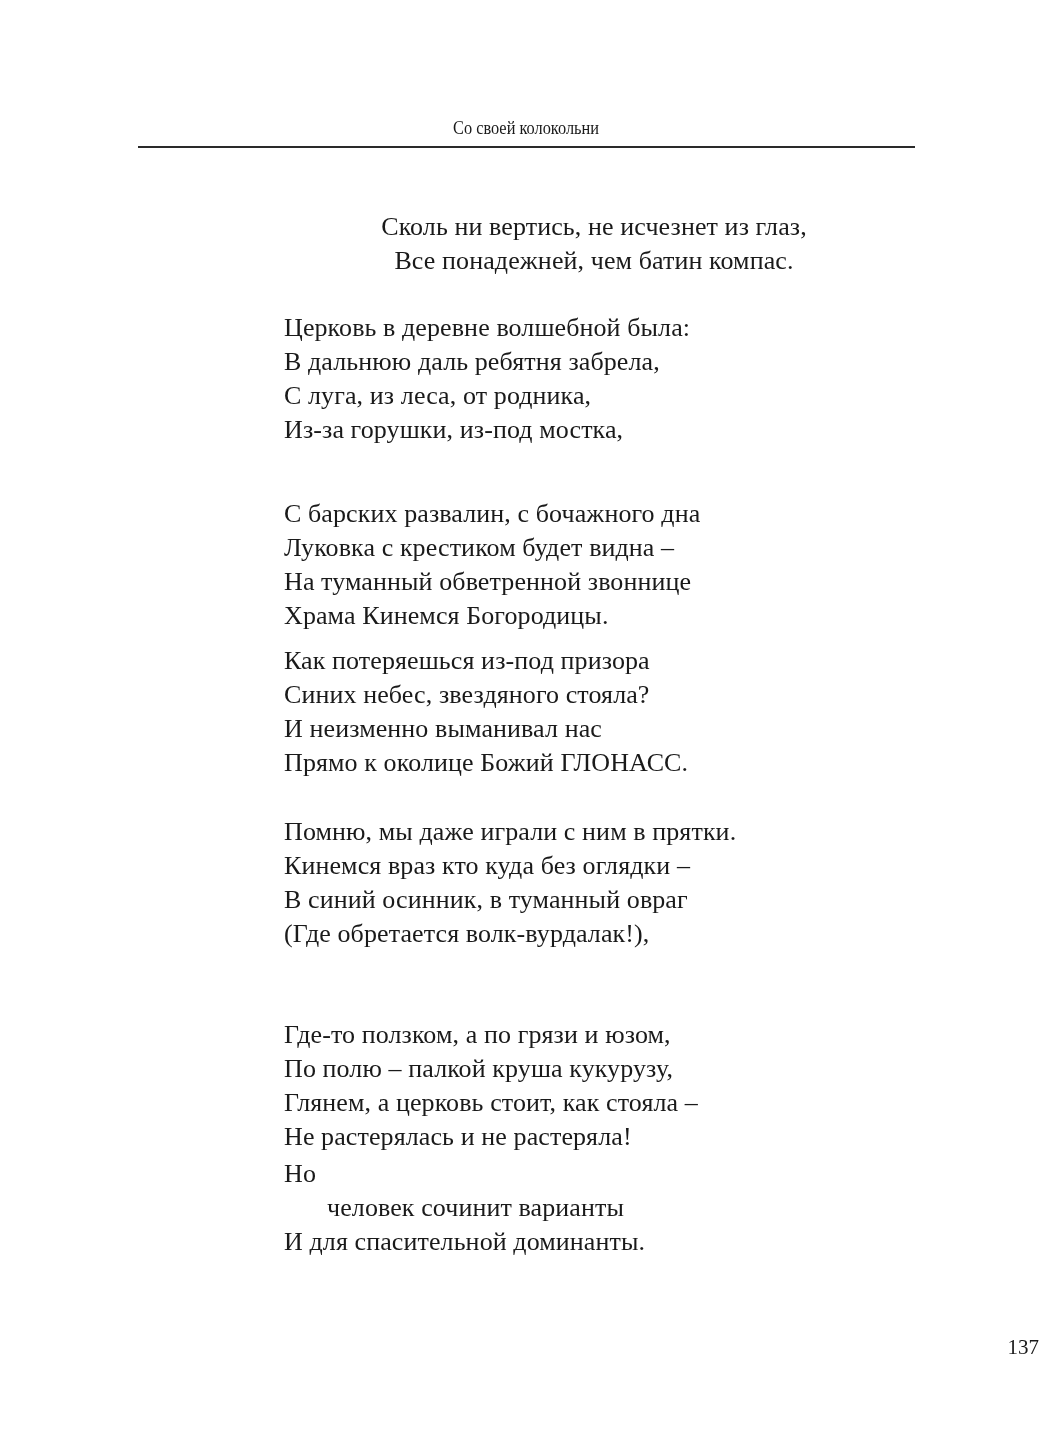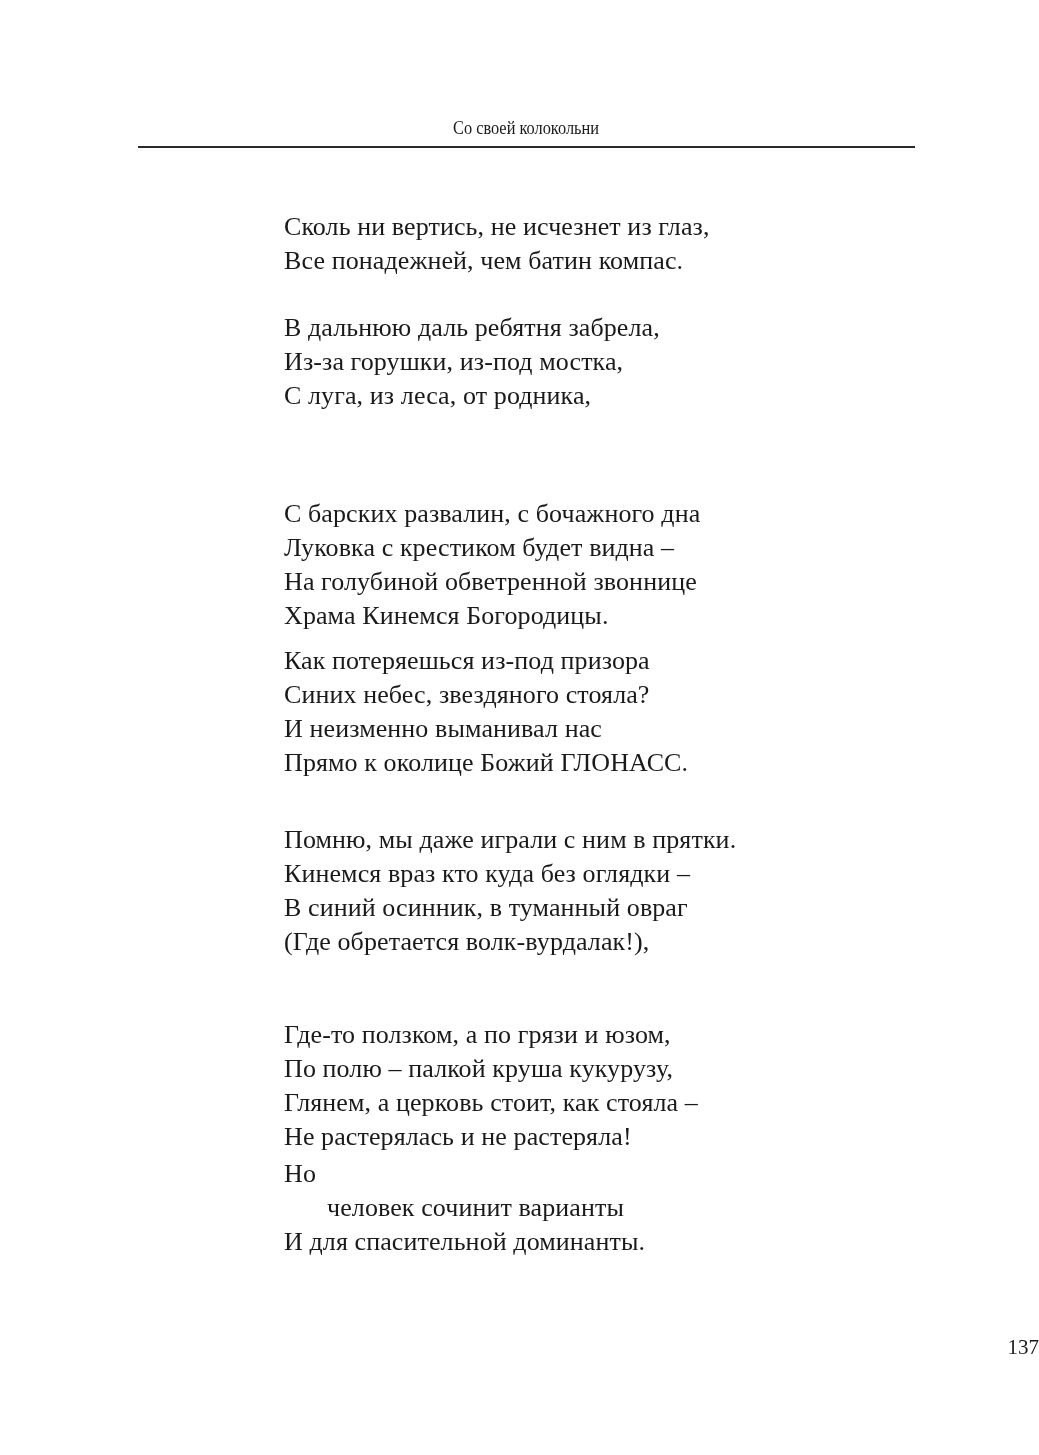"Сколь ни вертись, не исчезнет" div.stanza { text-align: none -> center }
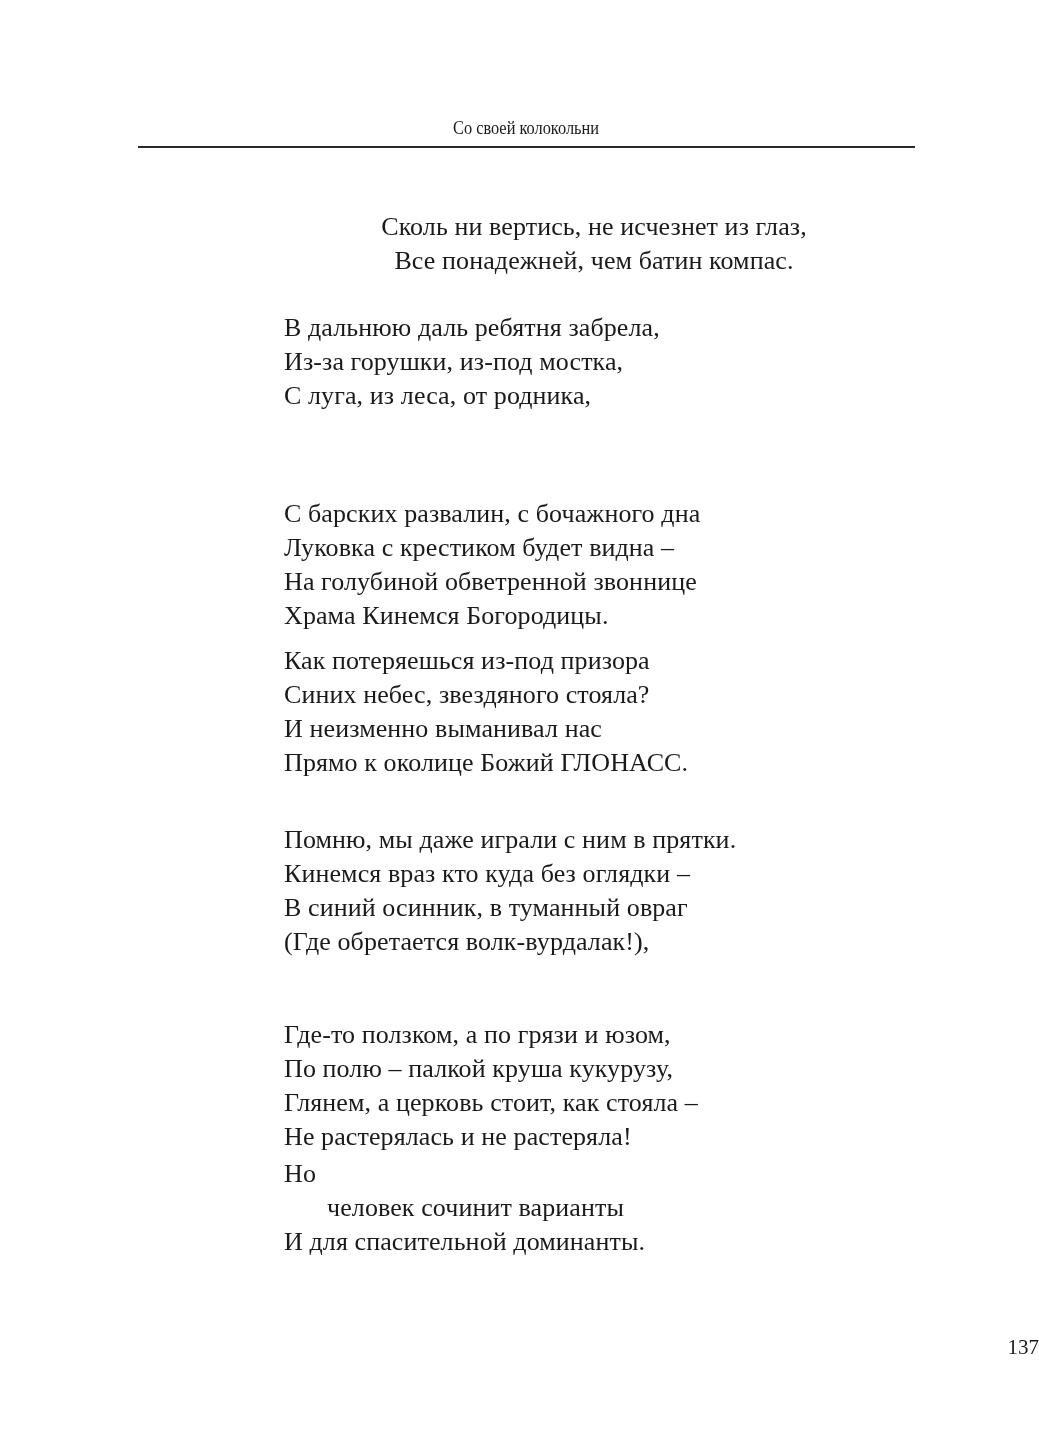"Церковь в деревне волшебной была:" span.line { html: none -> <span>Церковь в деревне волшебной была:</span> }
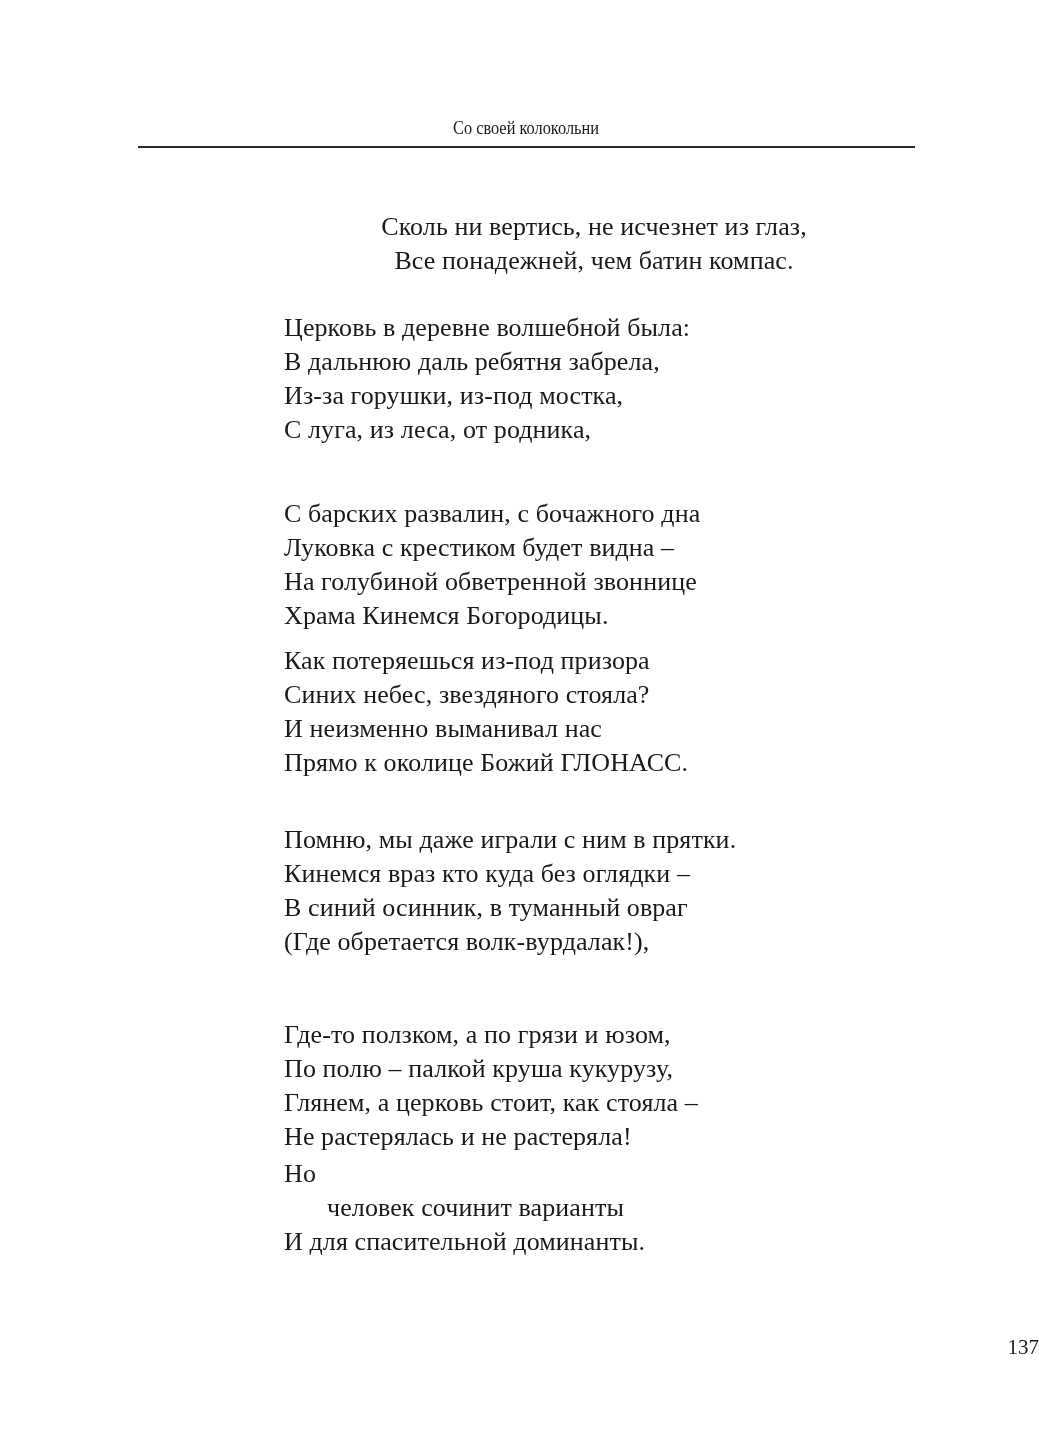"Из-за горушки, из-под мостка," span.line { order: before "С луга, из леса, от" -> after "С луга, из леса, от" }
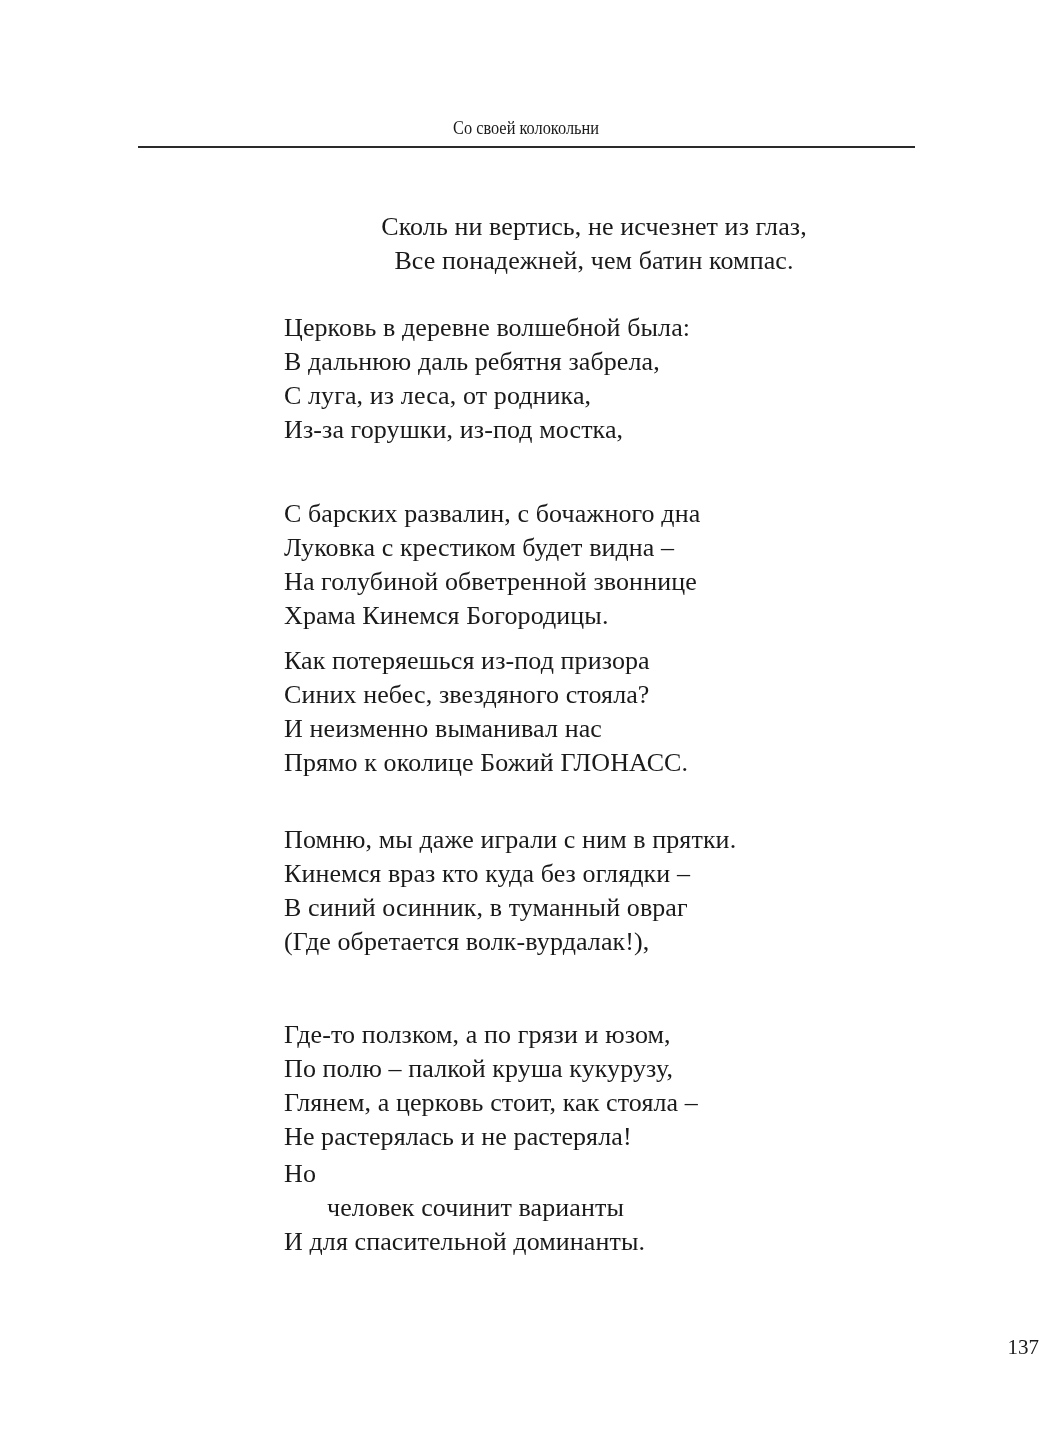"На голубиной обветренной звоннице" span.line { text: голубиной -> туманный }
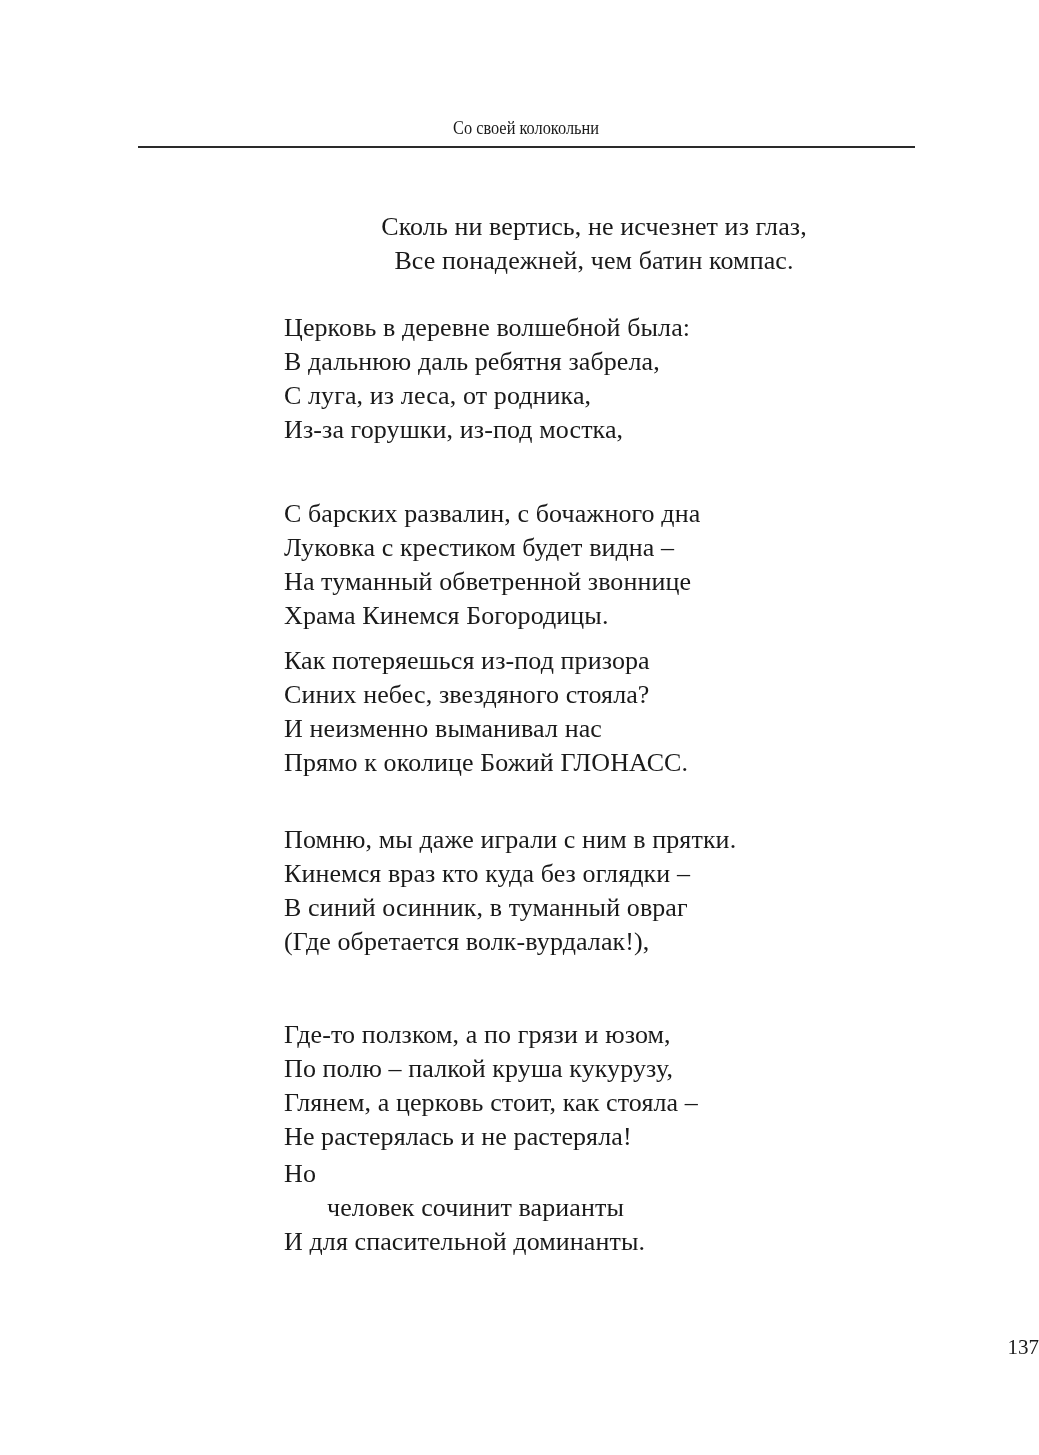"Помню, мы даже играли с" div.stanza { margin-top: 8px -> none }
